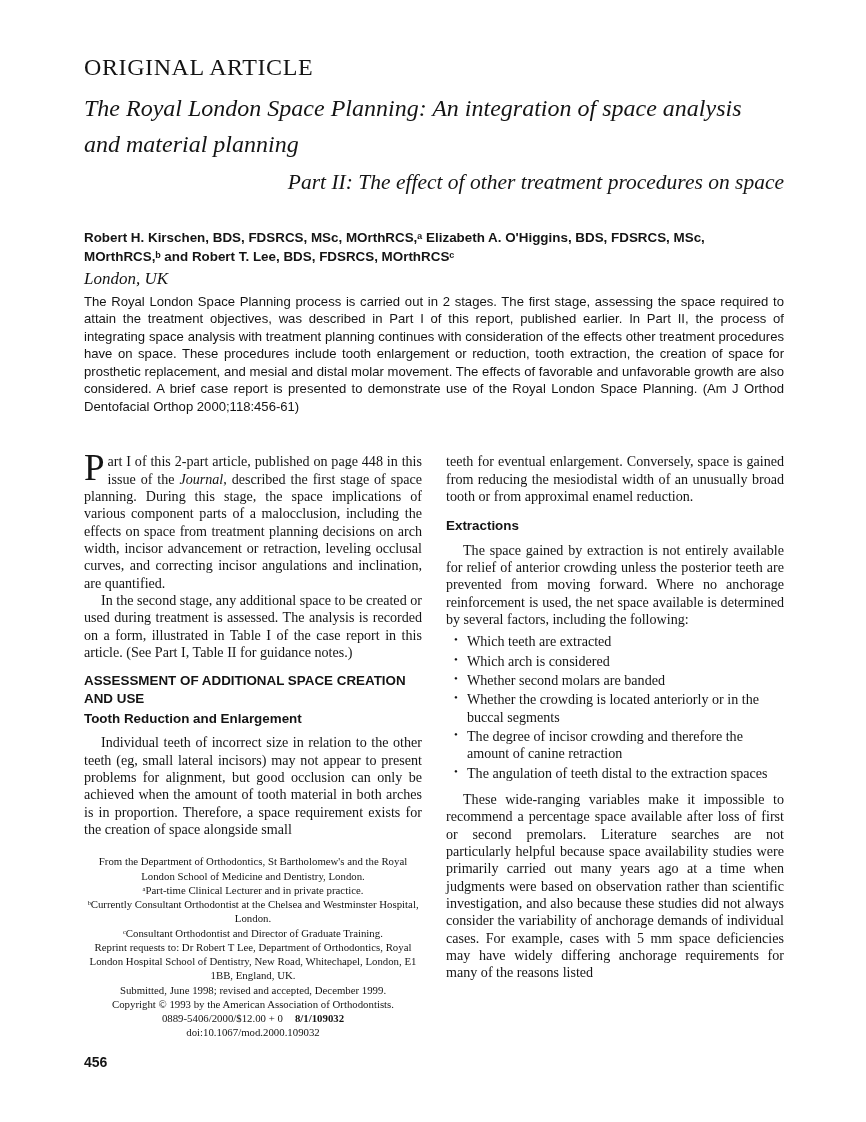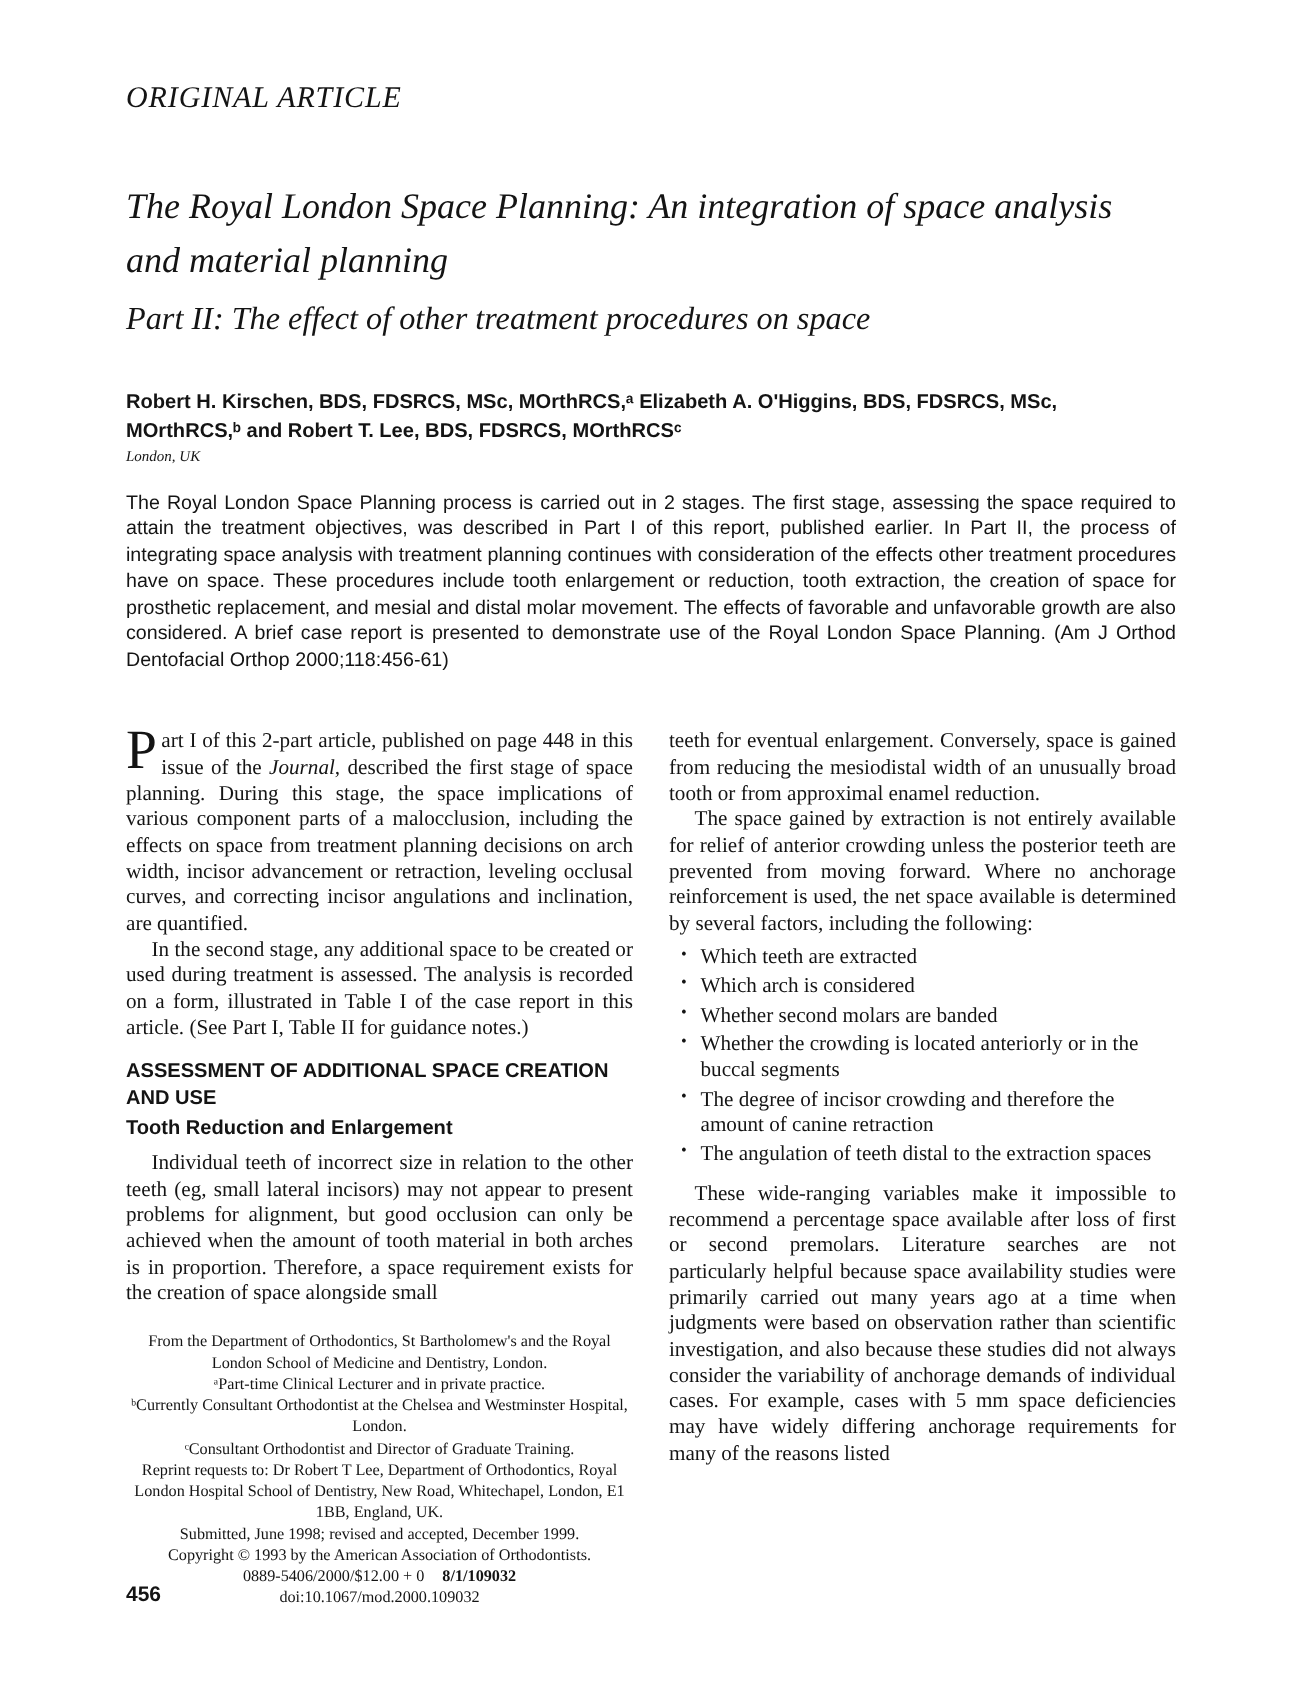"ORIGINAL ARTICLE" .article-type { font-size: 20px -> 24px; font-style: italic -> none; margin-bottom: 44px -> 10px }
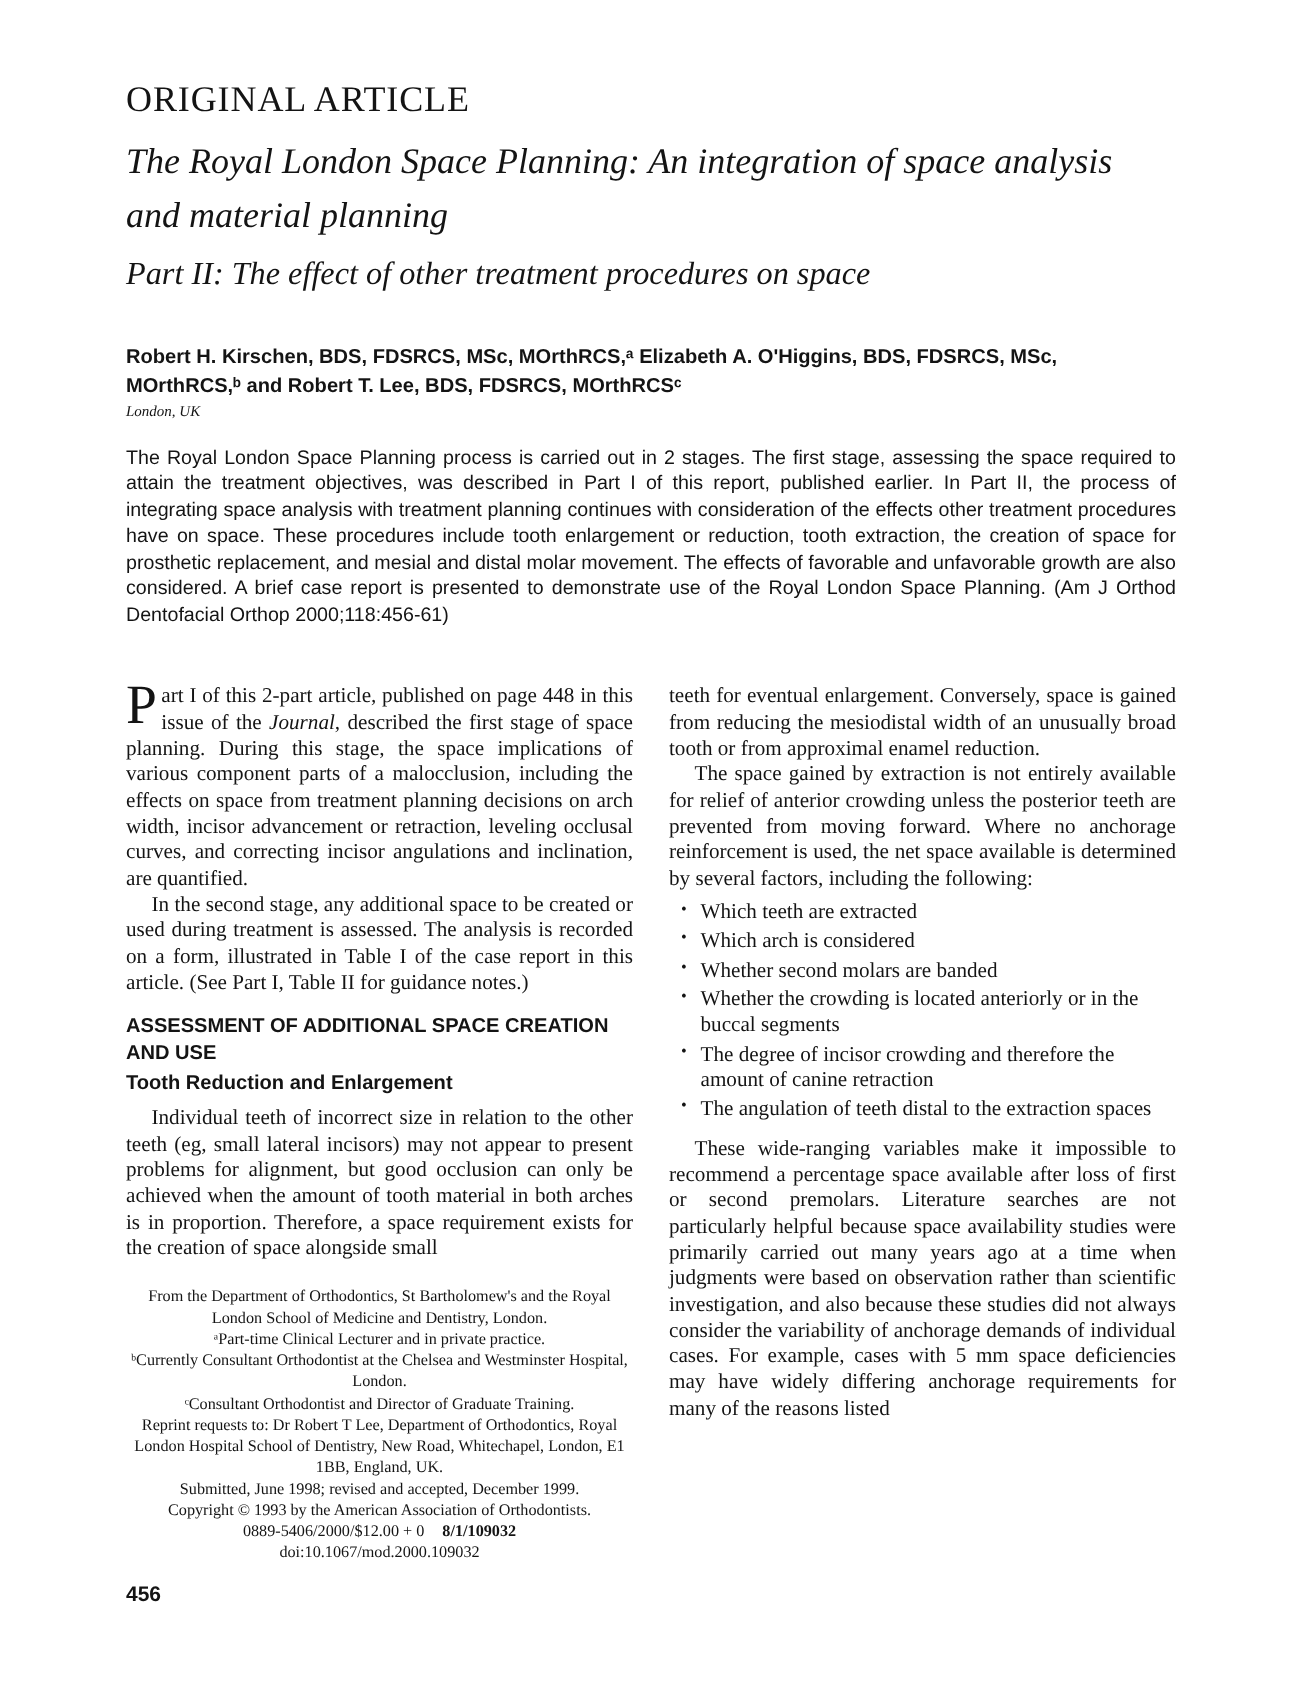"Part II: The effect of" .subtitle { text-align: none -> right }
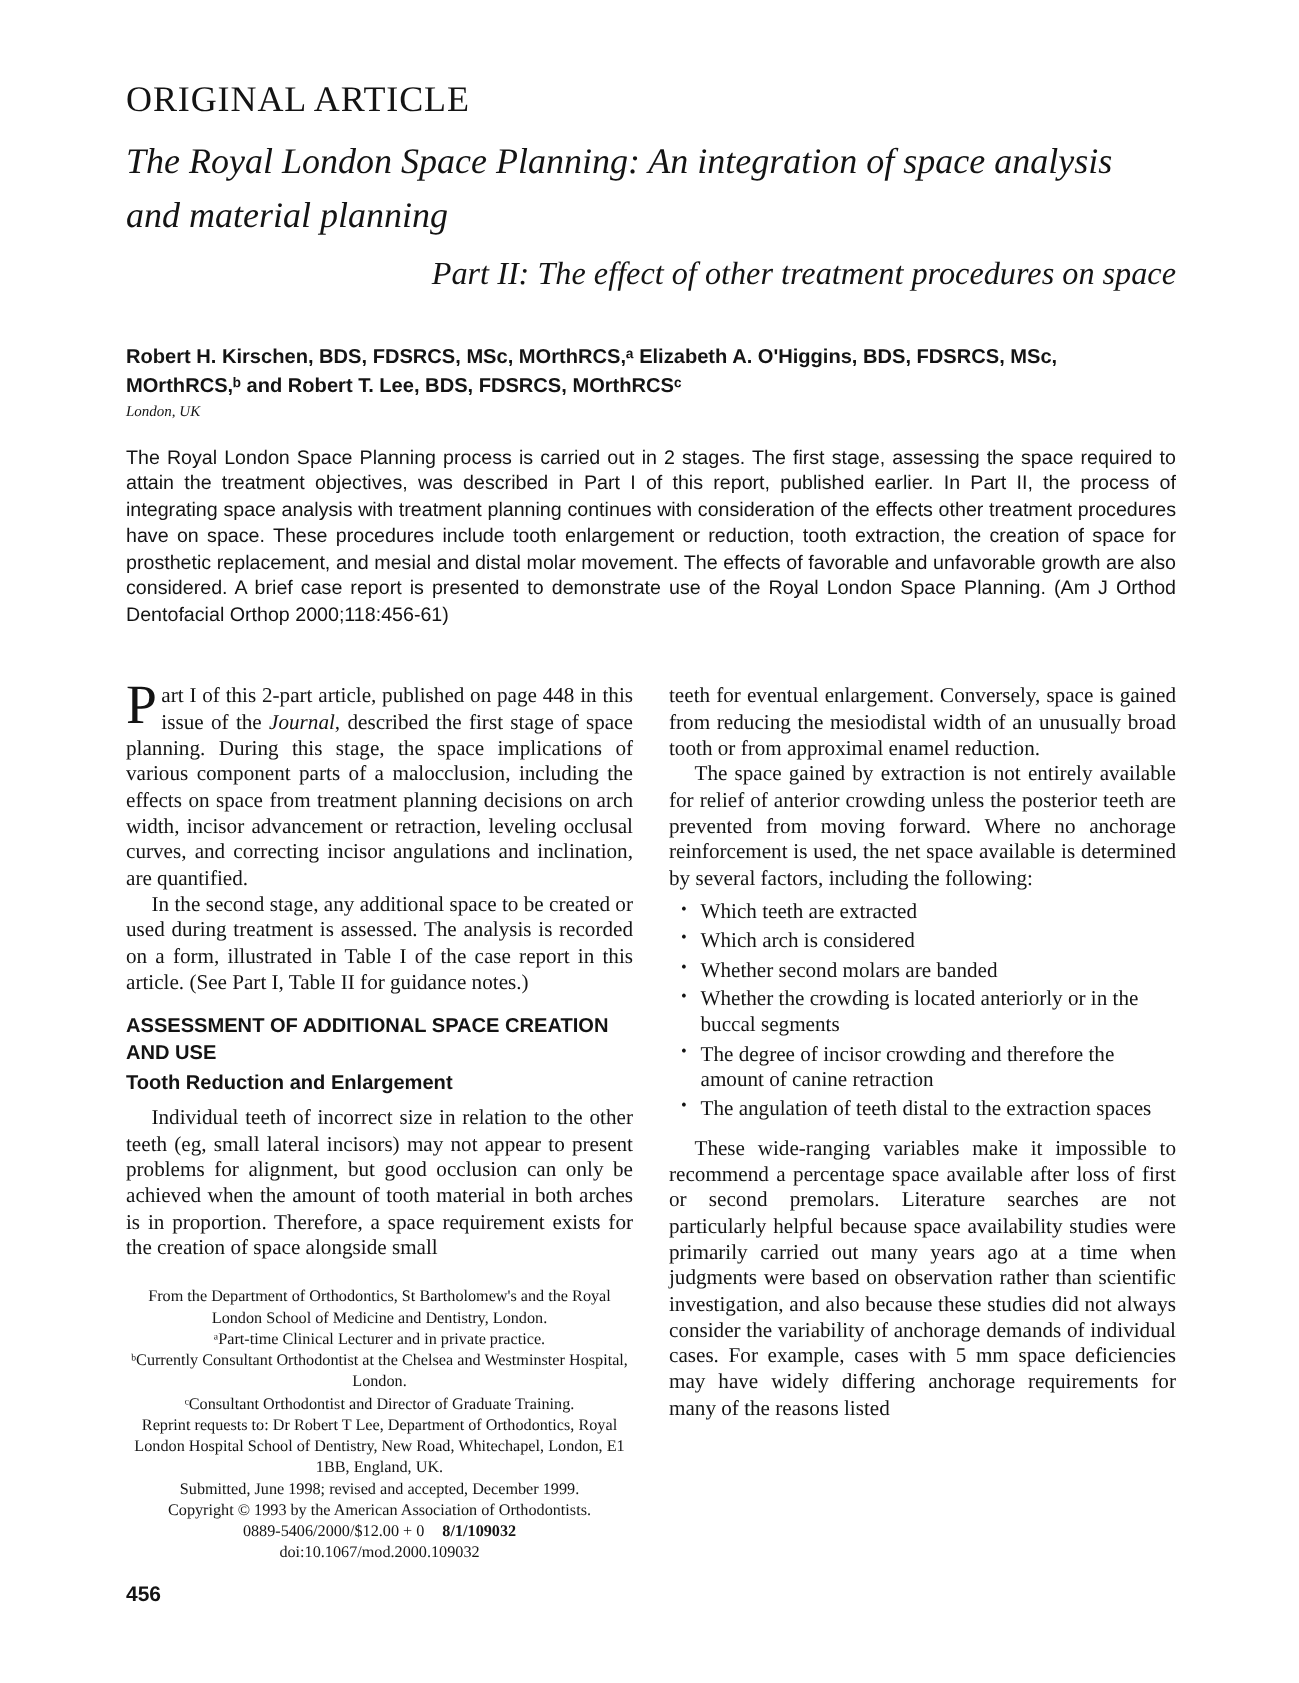"London, UK" .affiliation { font-size: 10px -> 17px; margin-bottom: 16px -> 4px }
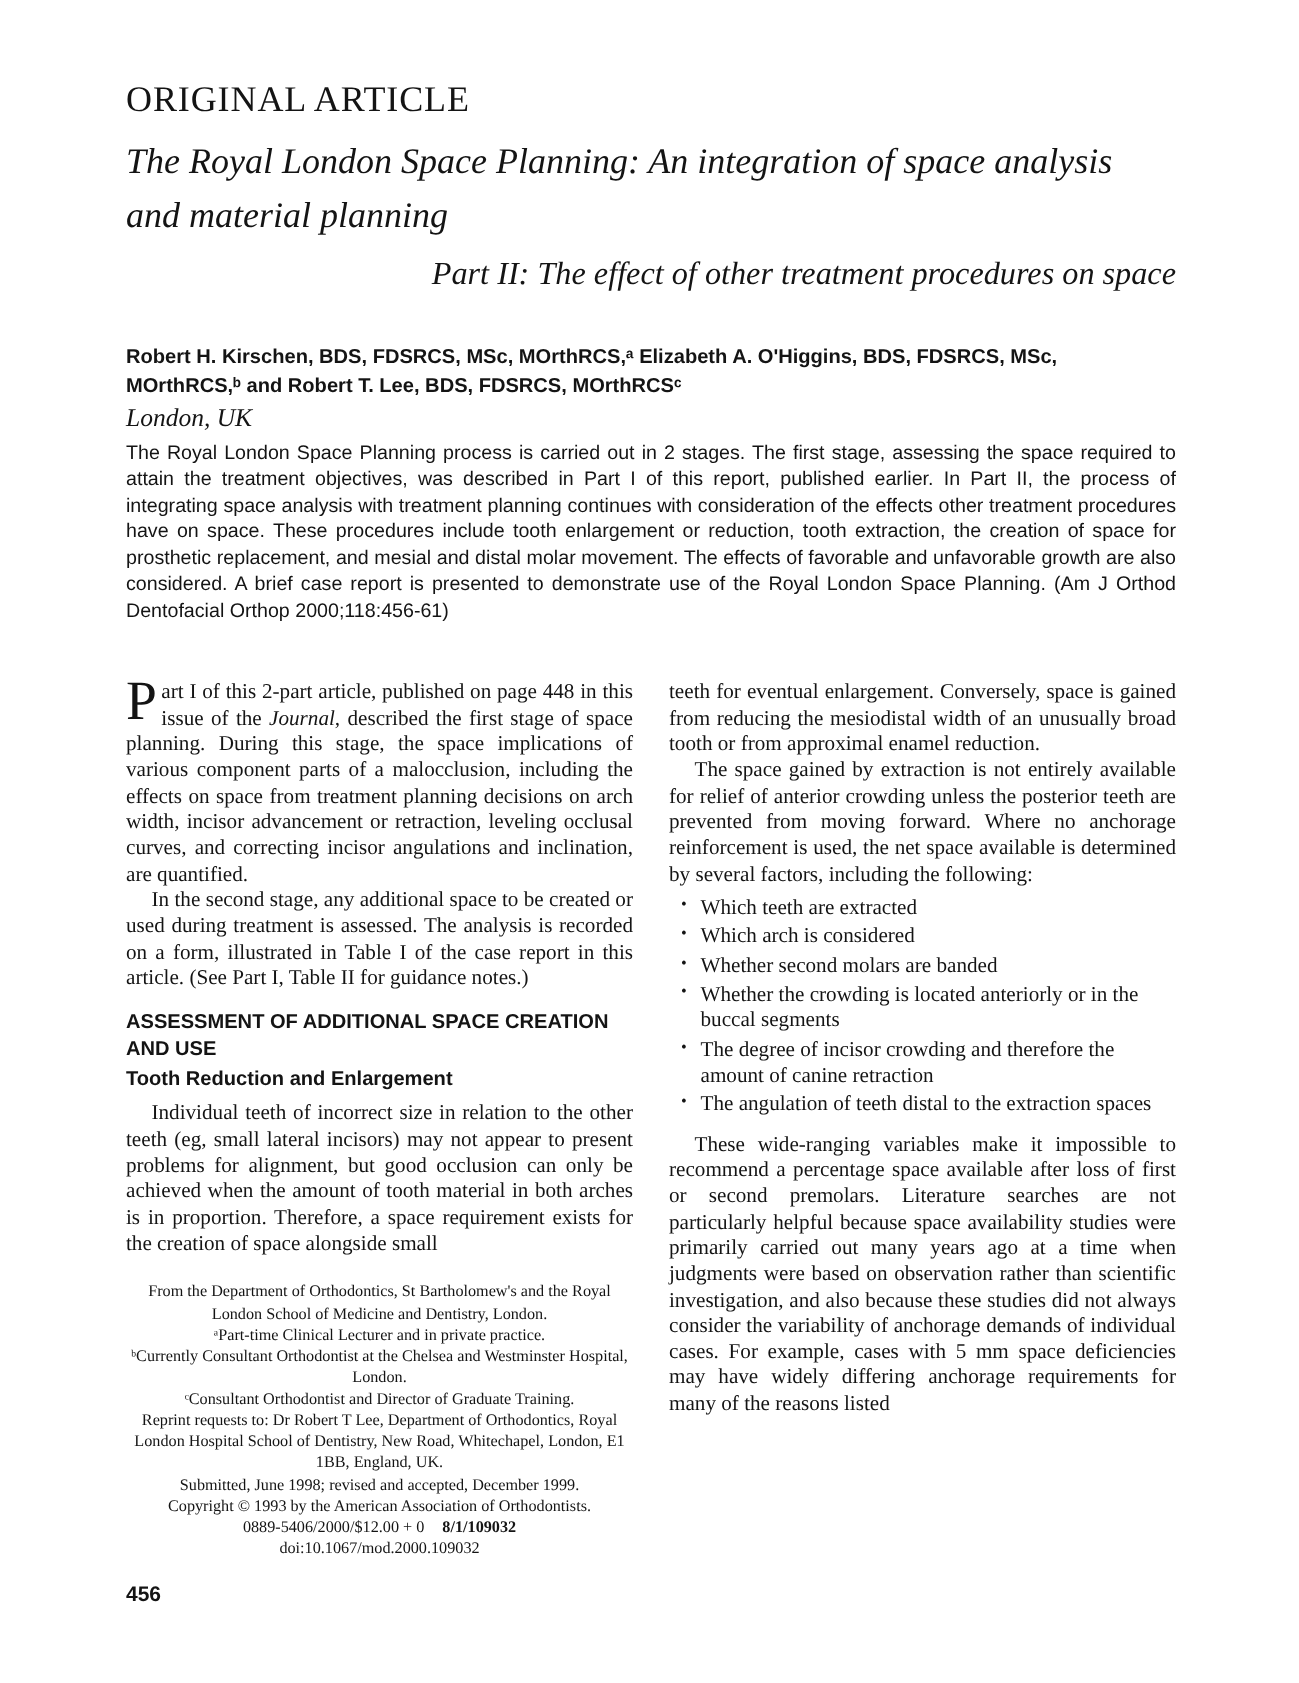"Extractions" h4.sub-heading { html: none -> <h4>Extractions</h4> }
